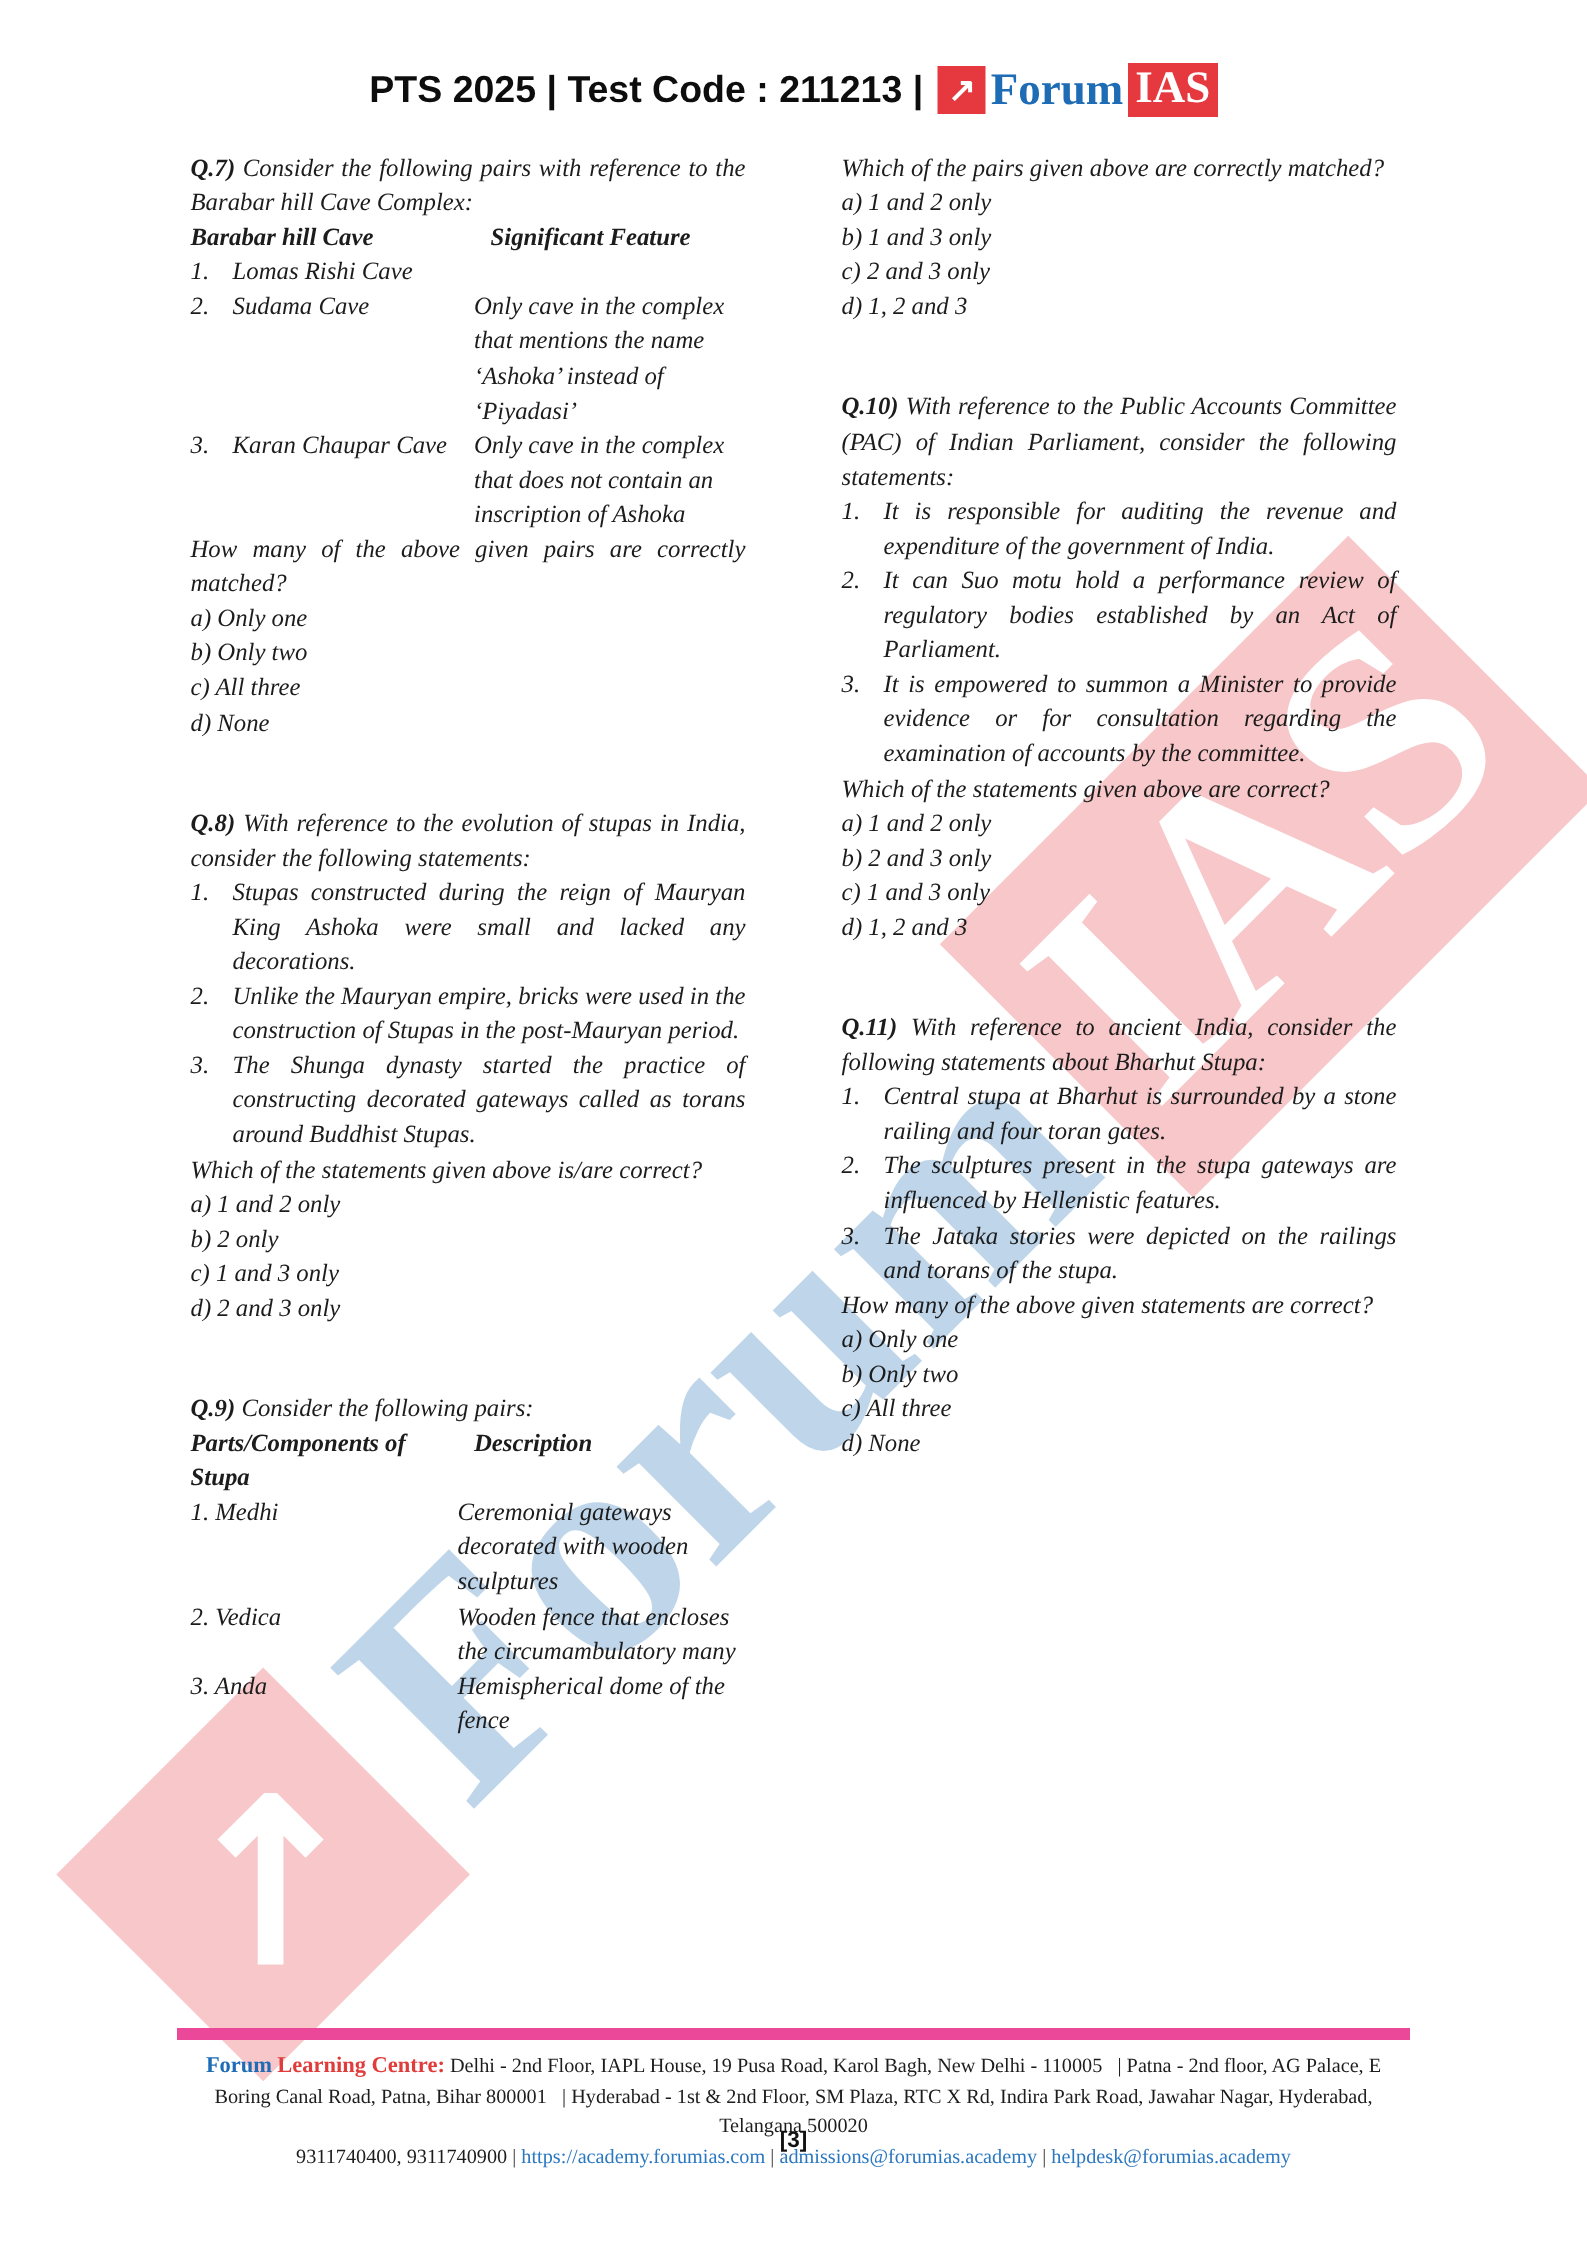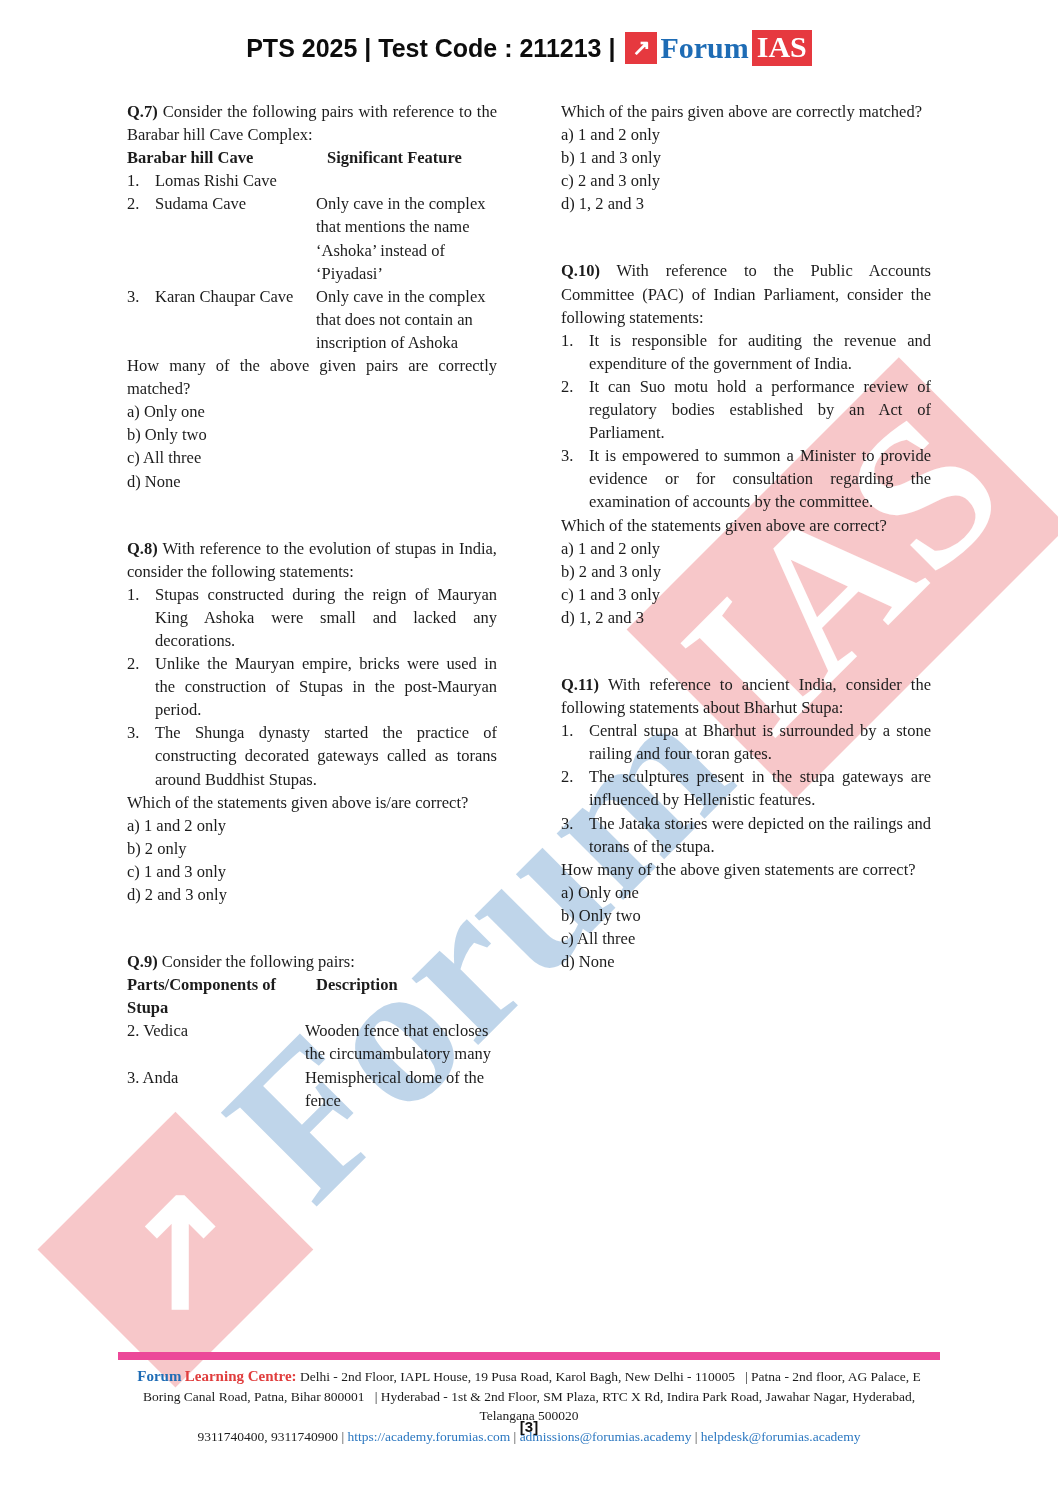"PTS 2025 | Test Code" .header { top: 30px -> 42px }
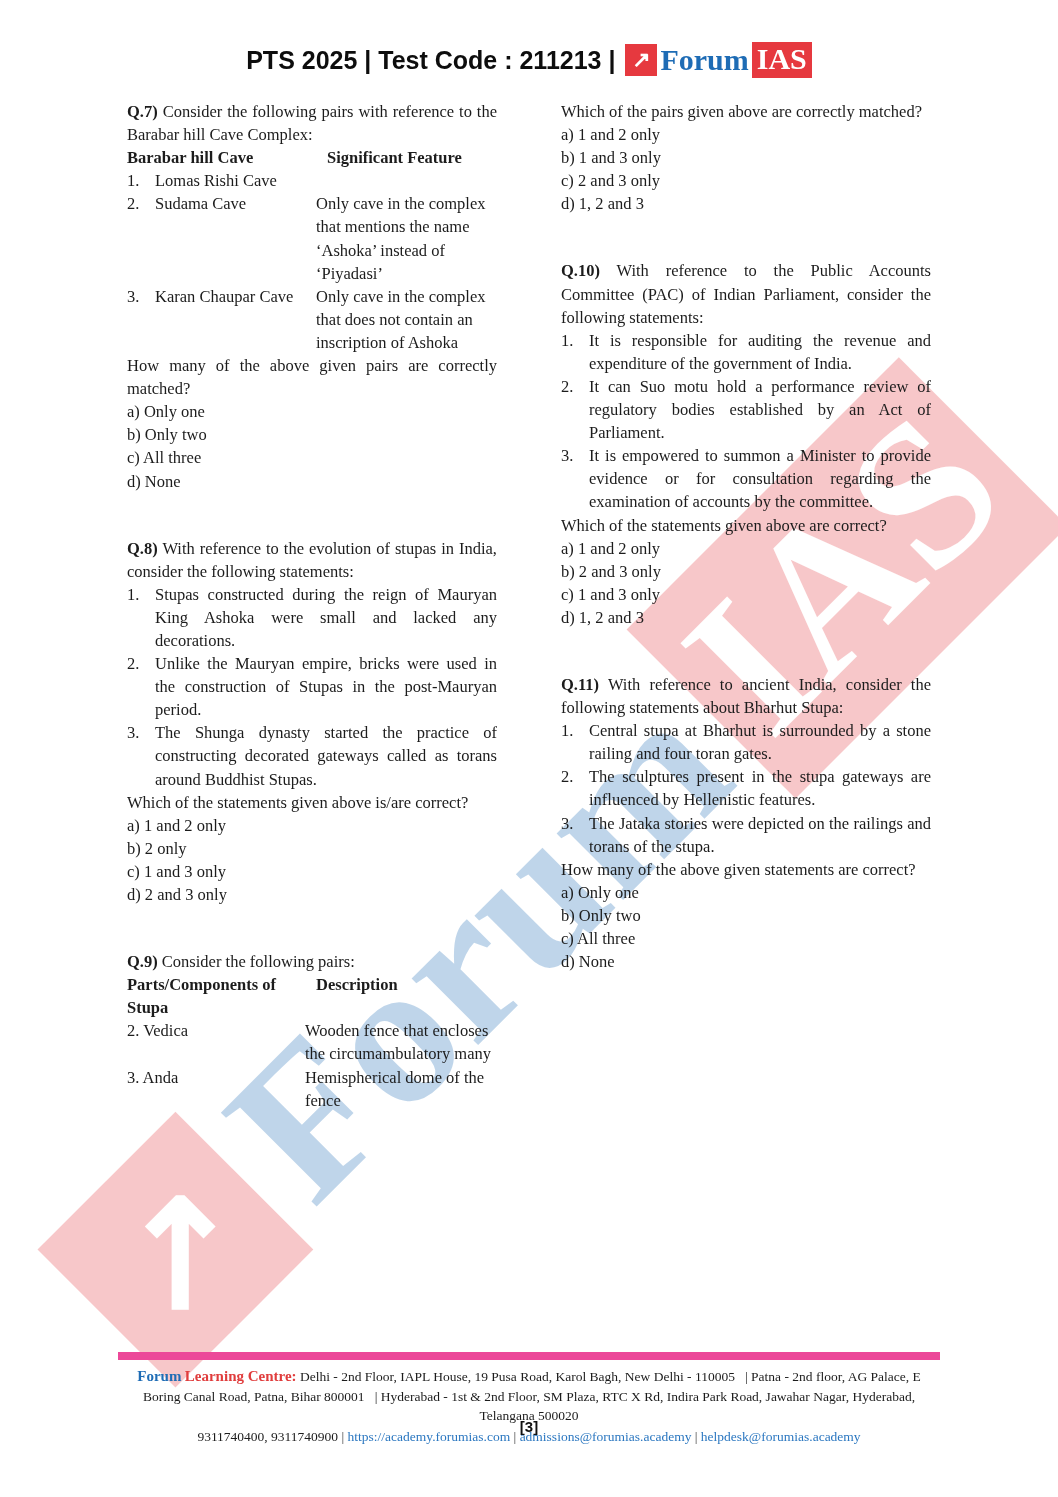"Q.7) Consider the following pairs" .main { font-style: none -> italic }
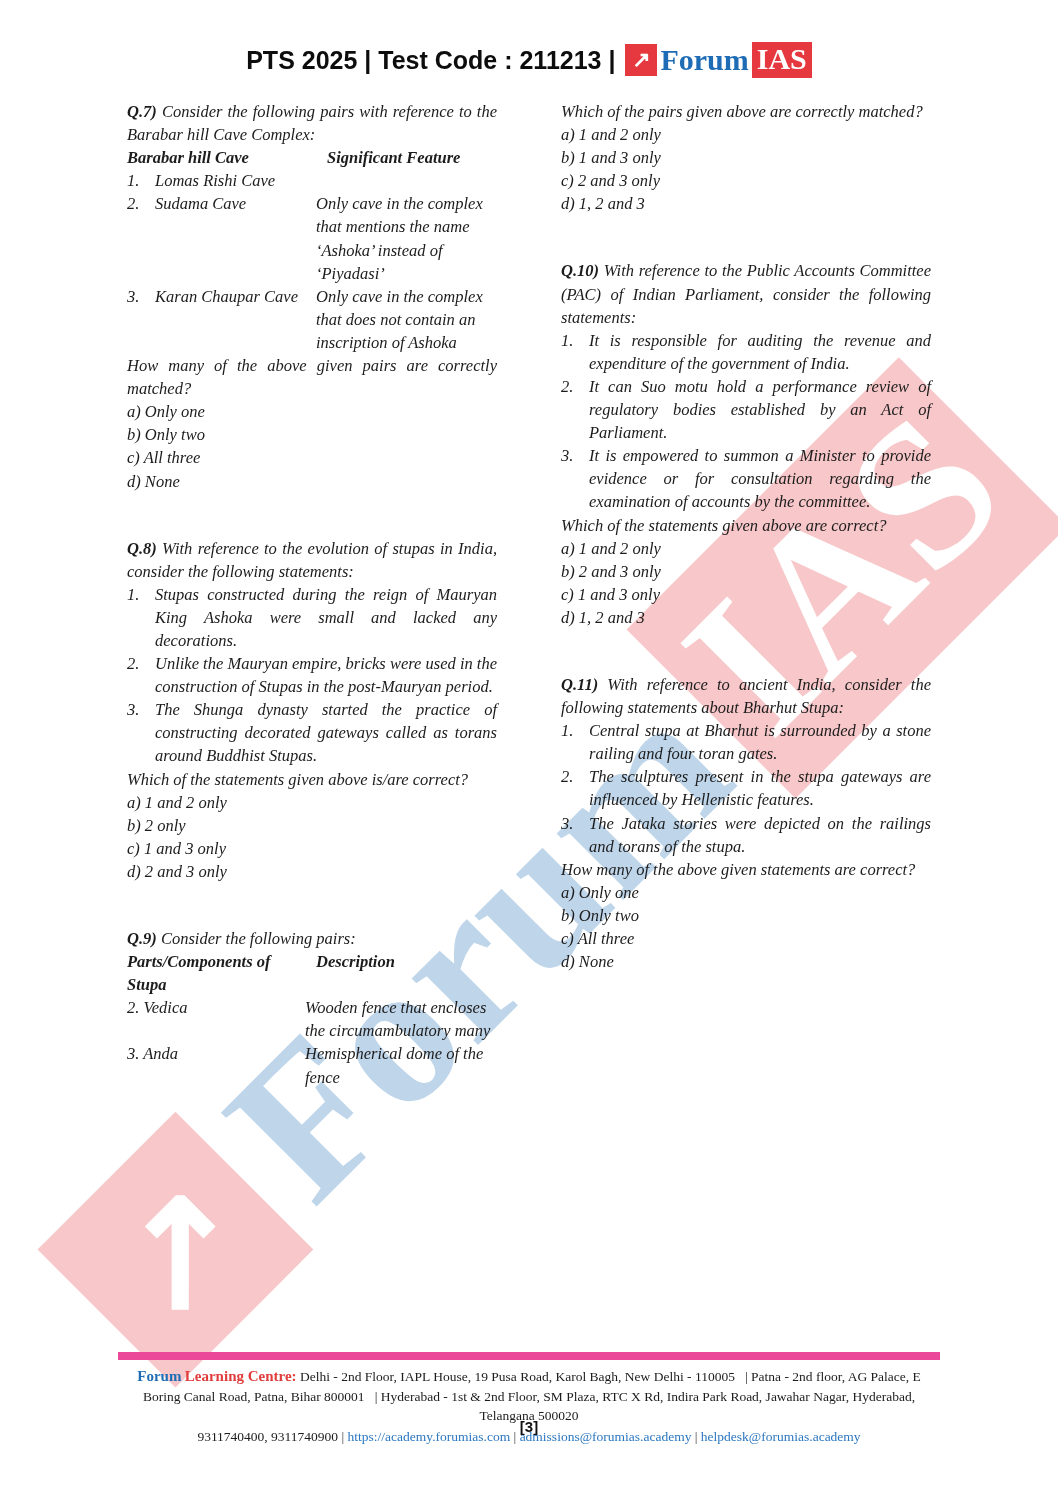"1. Medhi" div.pair-row { html: none -> <div> <span><span>1.</span> <span>Medhi</span></span> <span>Ceremonial gateways decorated with wooden sculptures</span> </div> }
